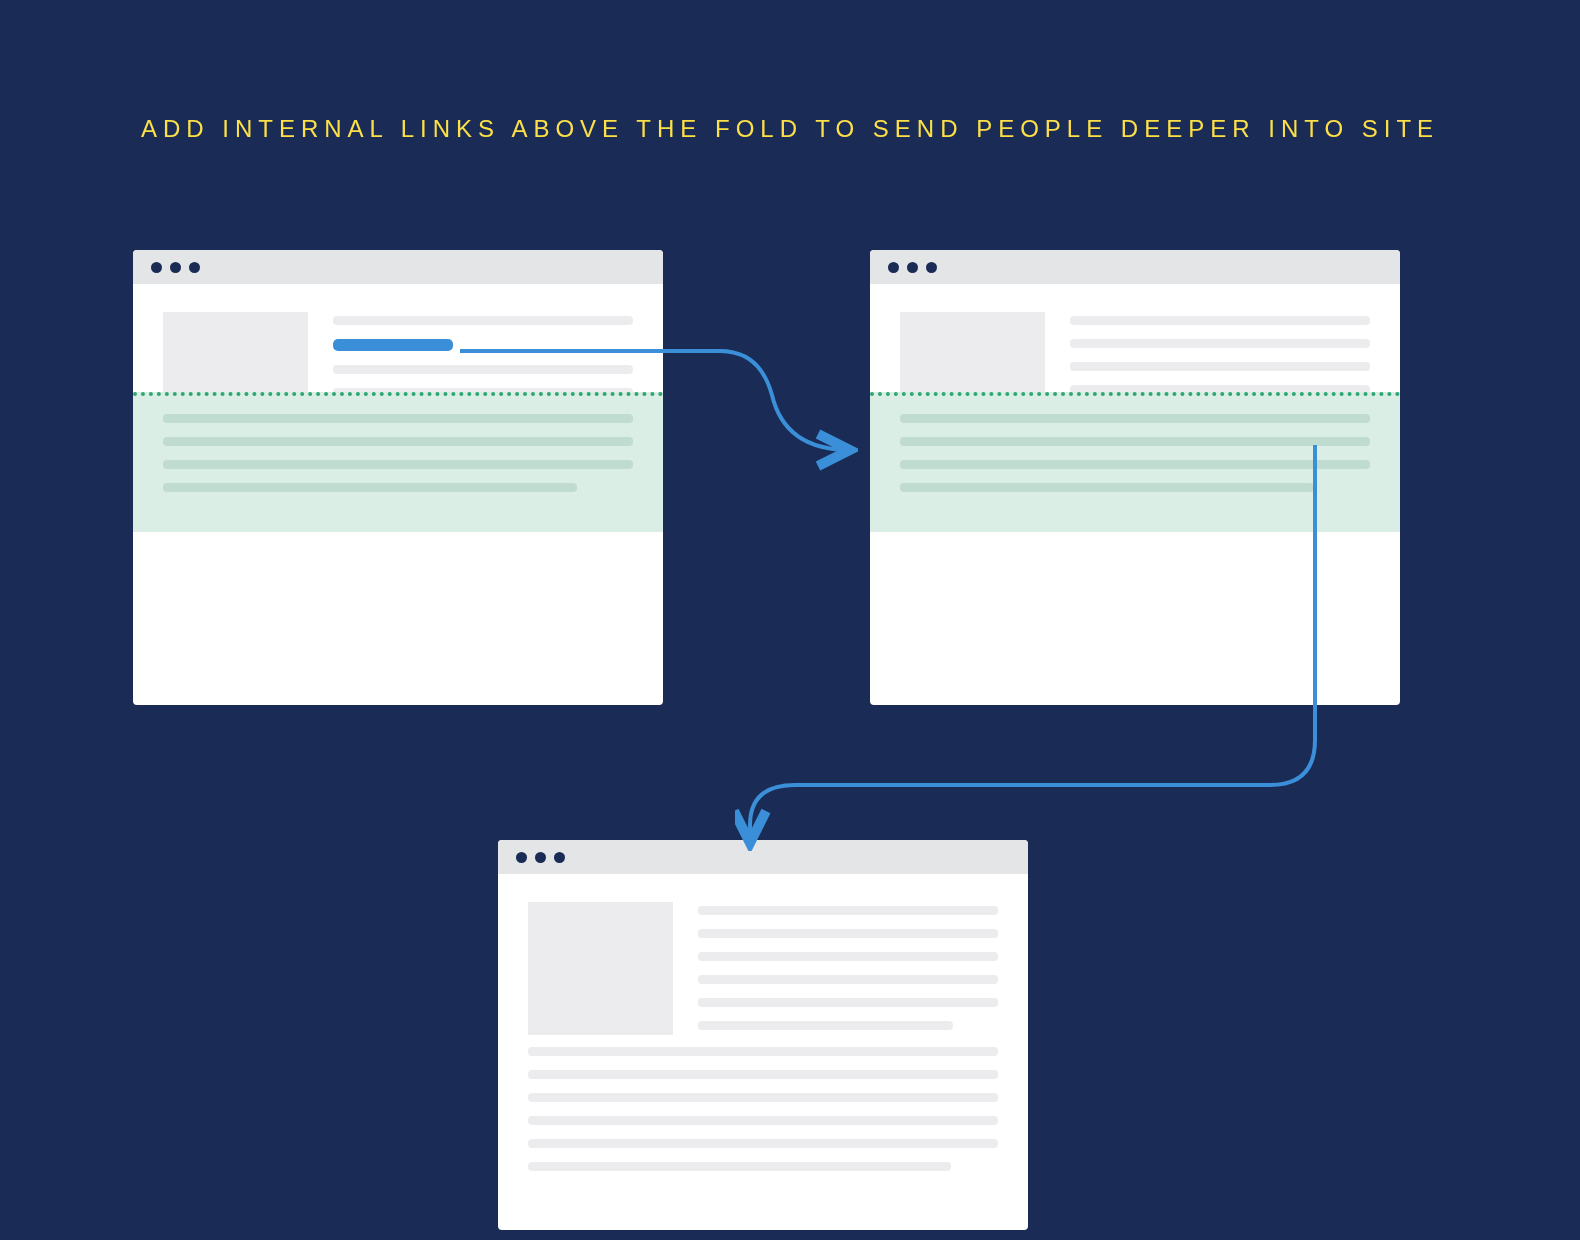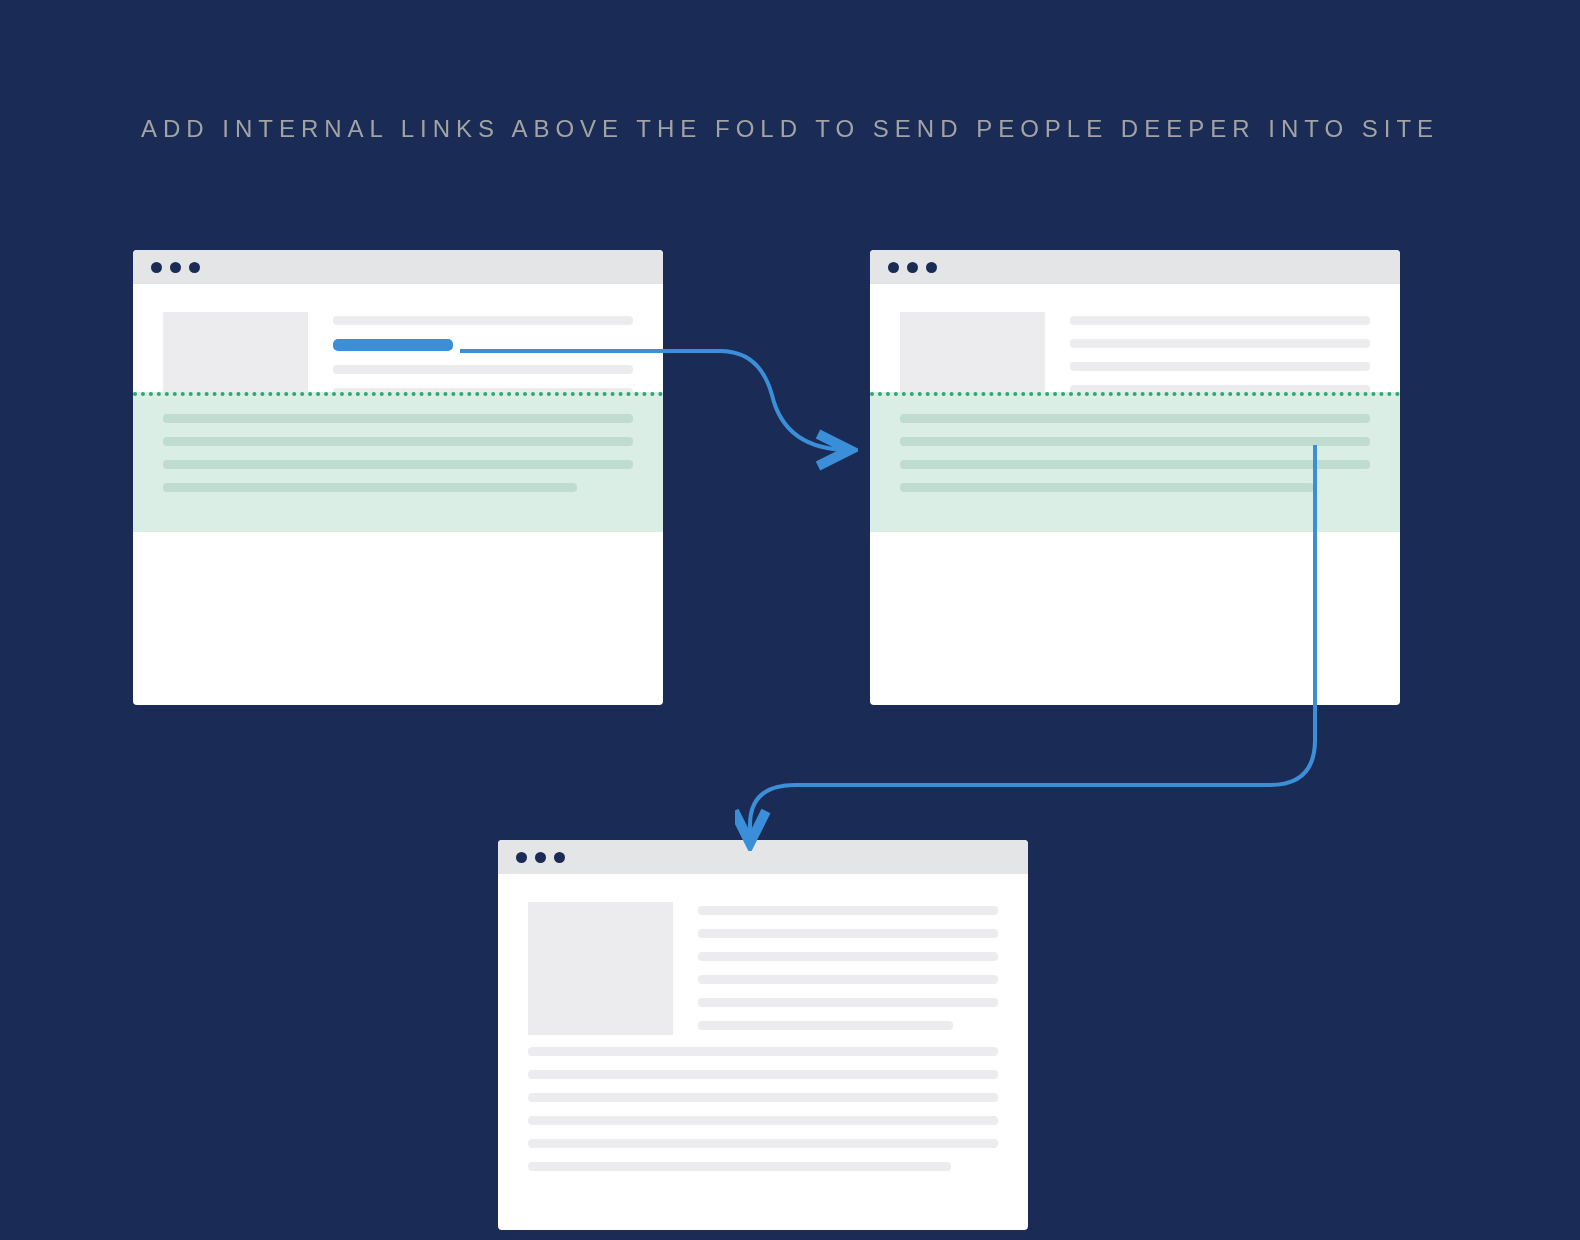"ADD INTERNAL LINKS ABOVE THE" .title { color: #a3a3a3 -> #fde047 }
